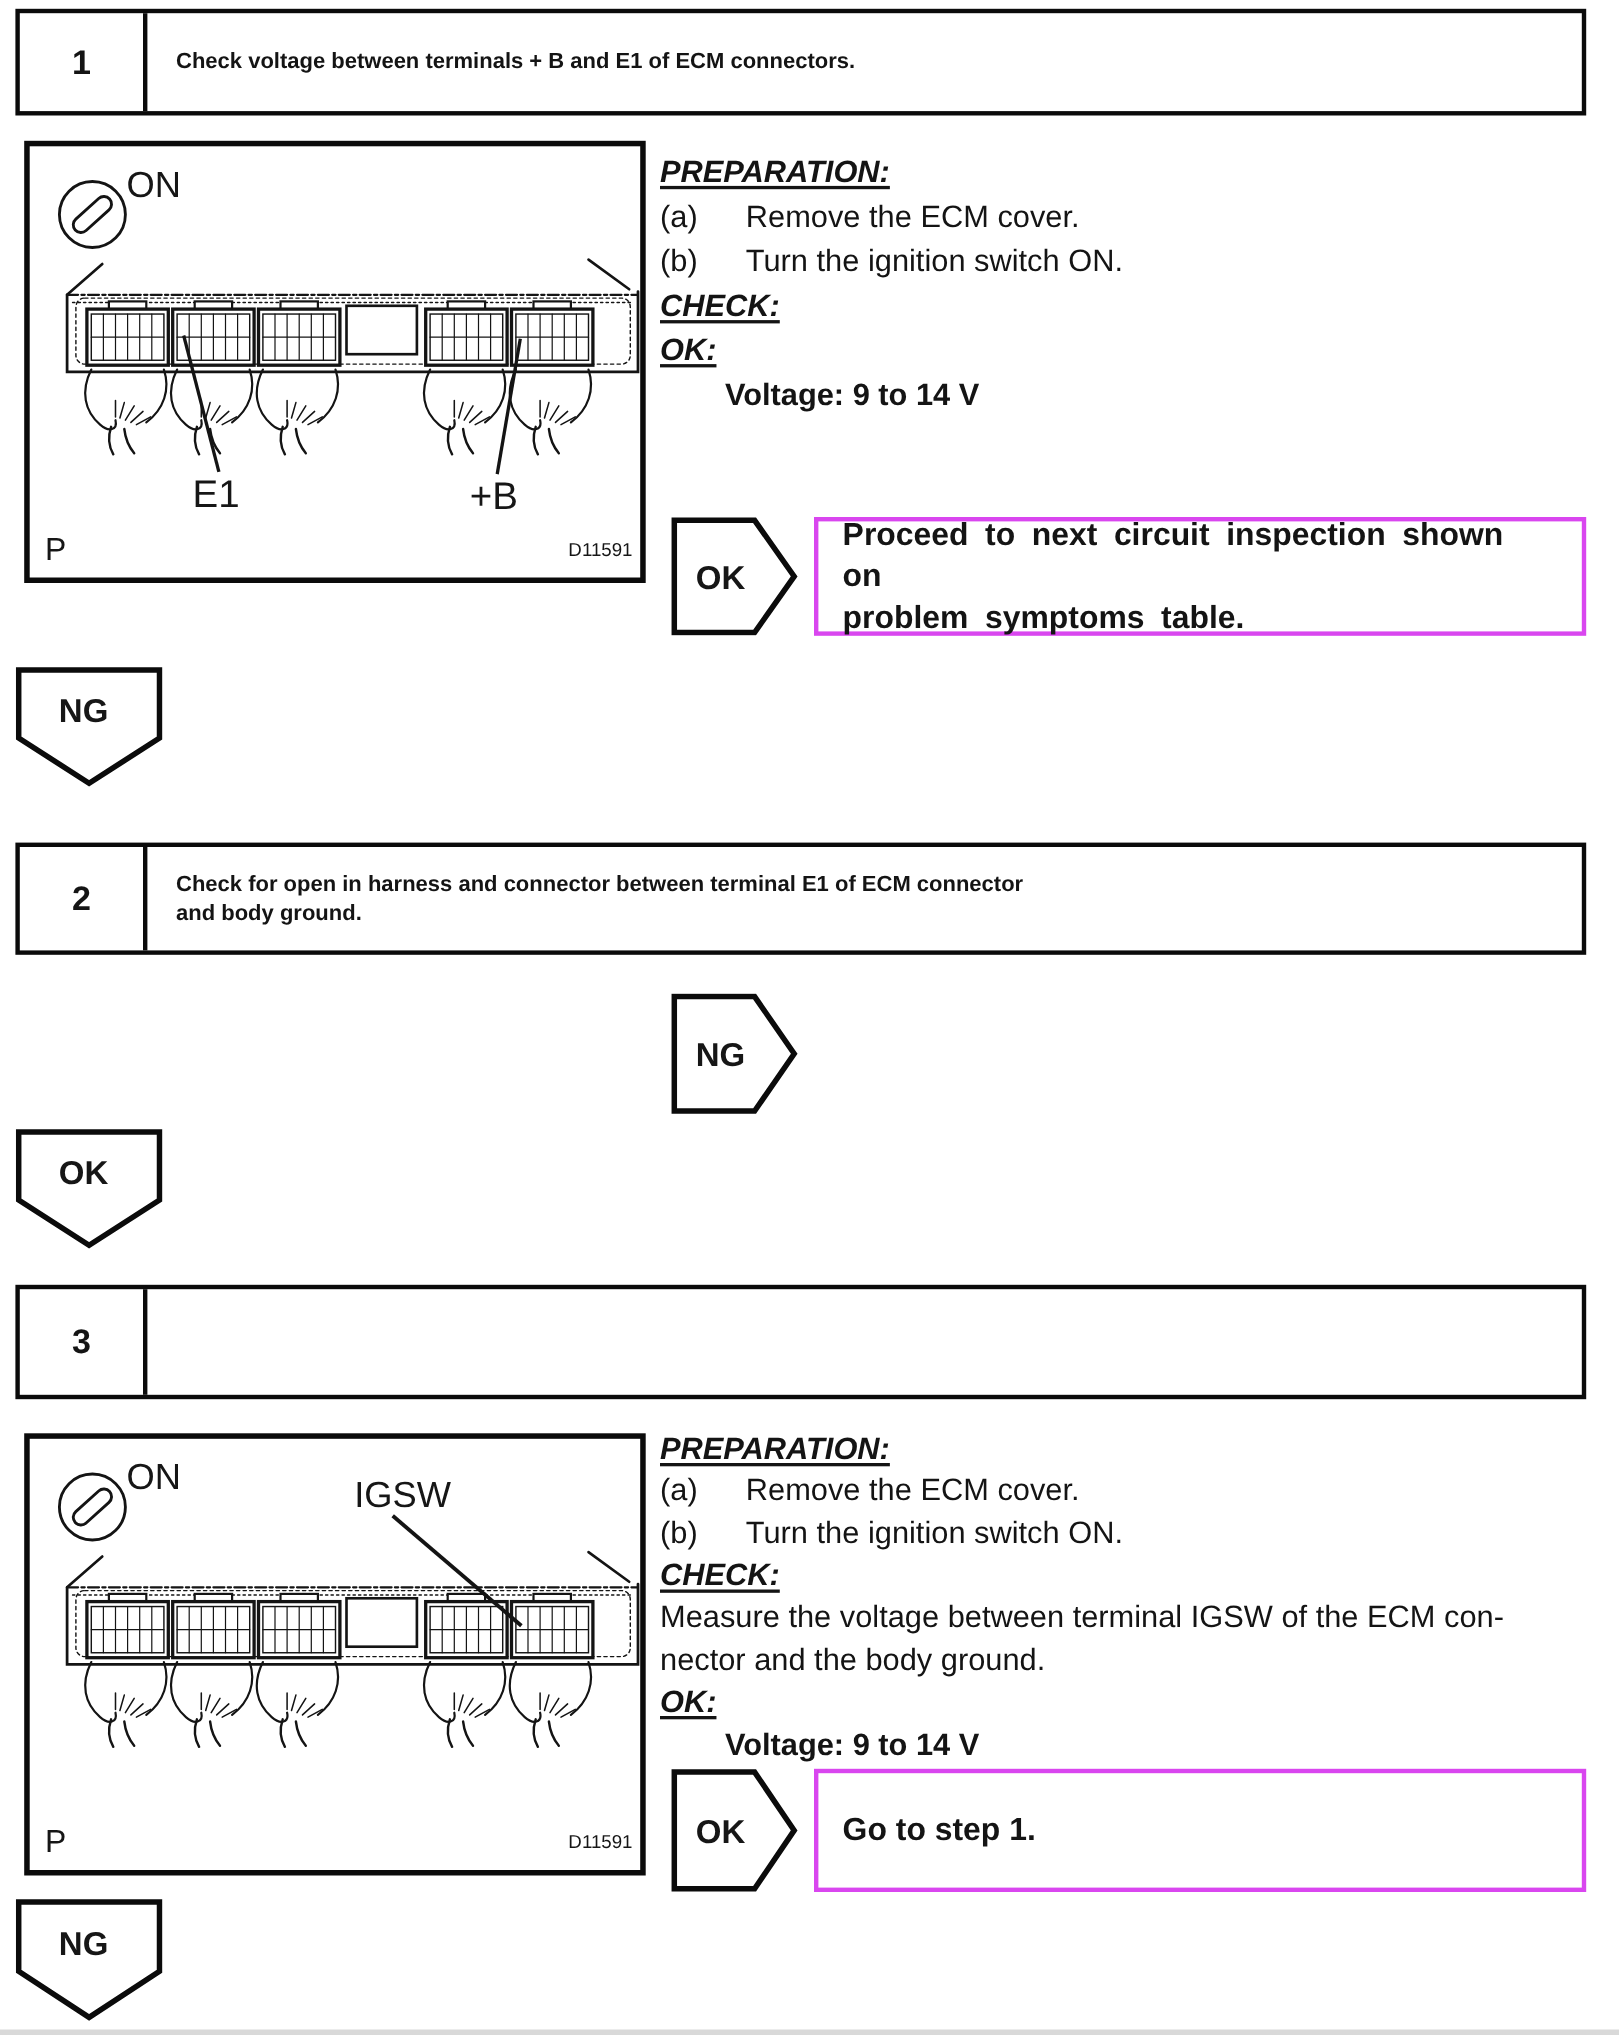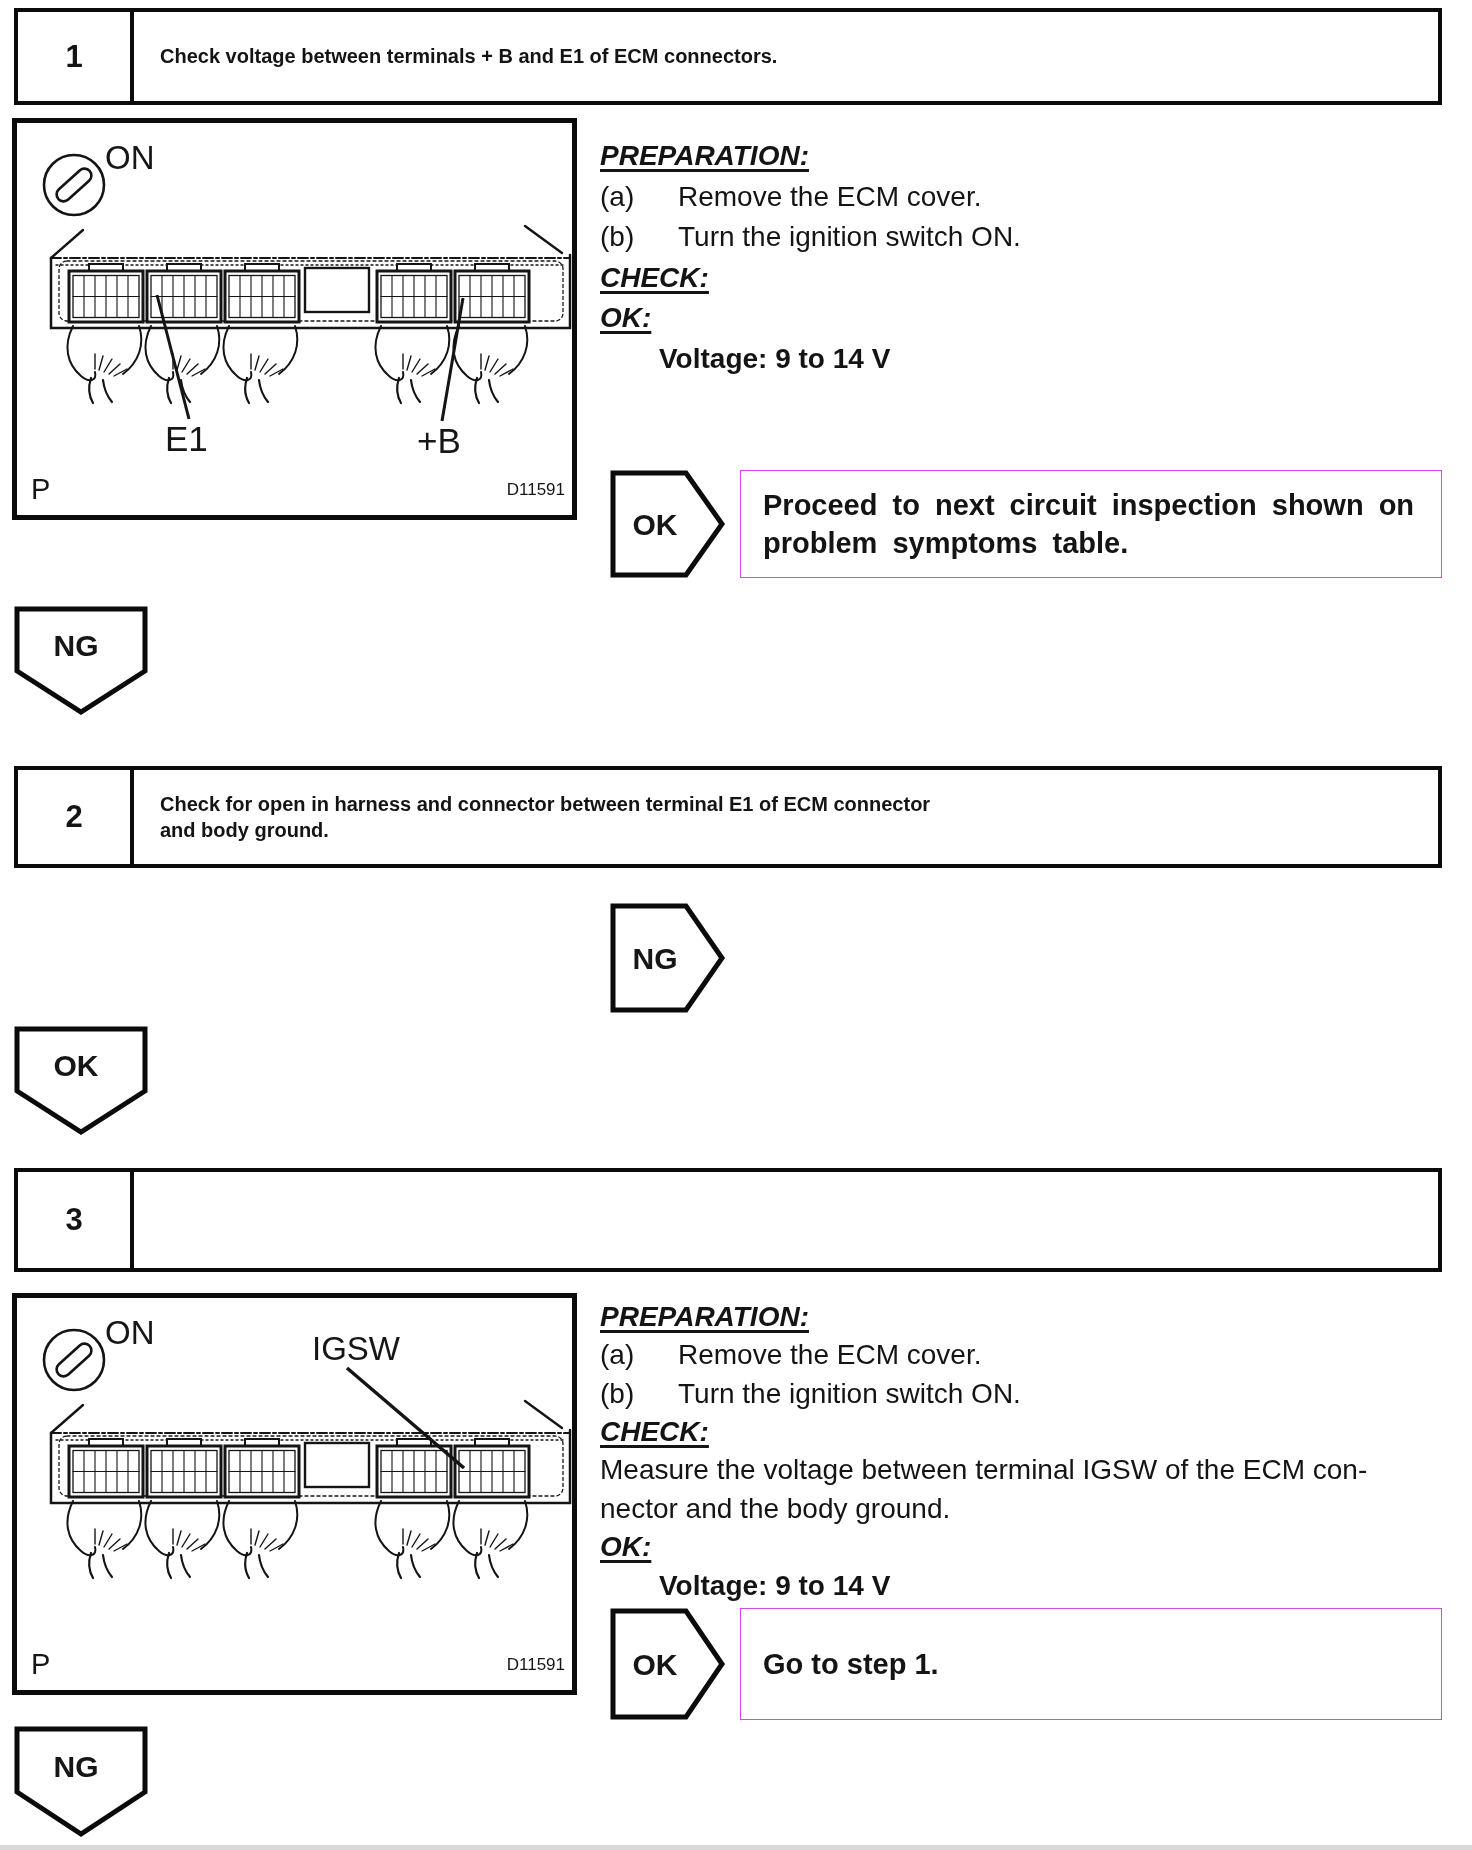"ON" .fig { margin: 0 -> 10px }
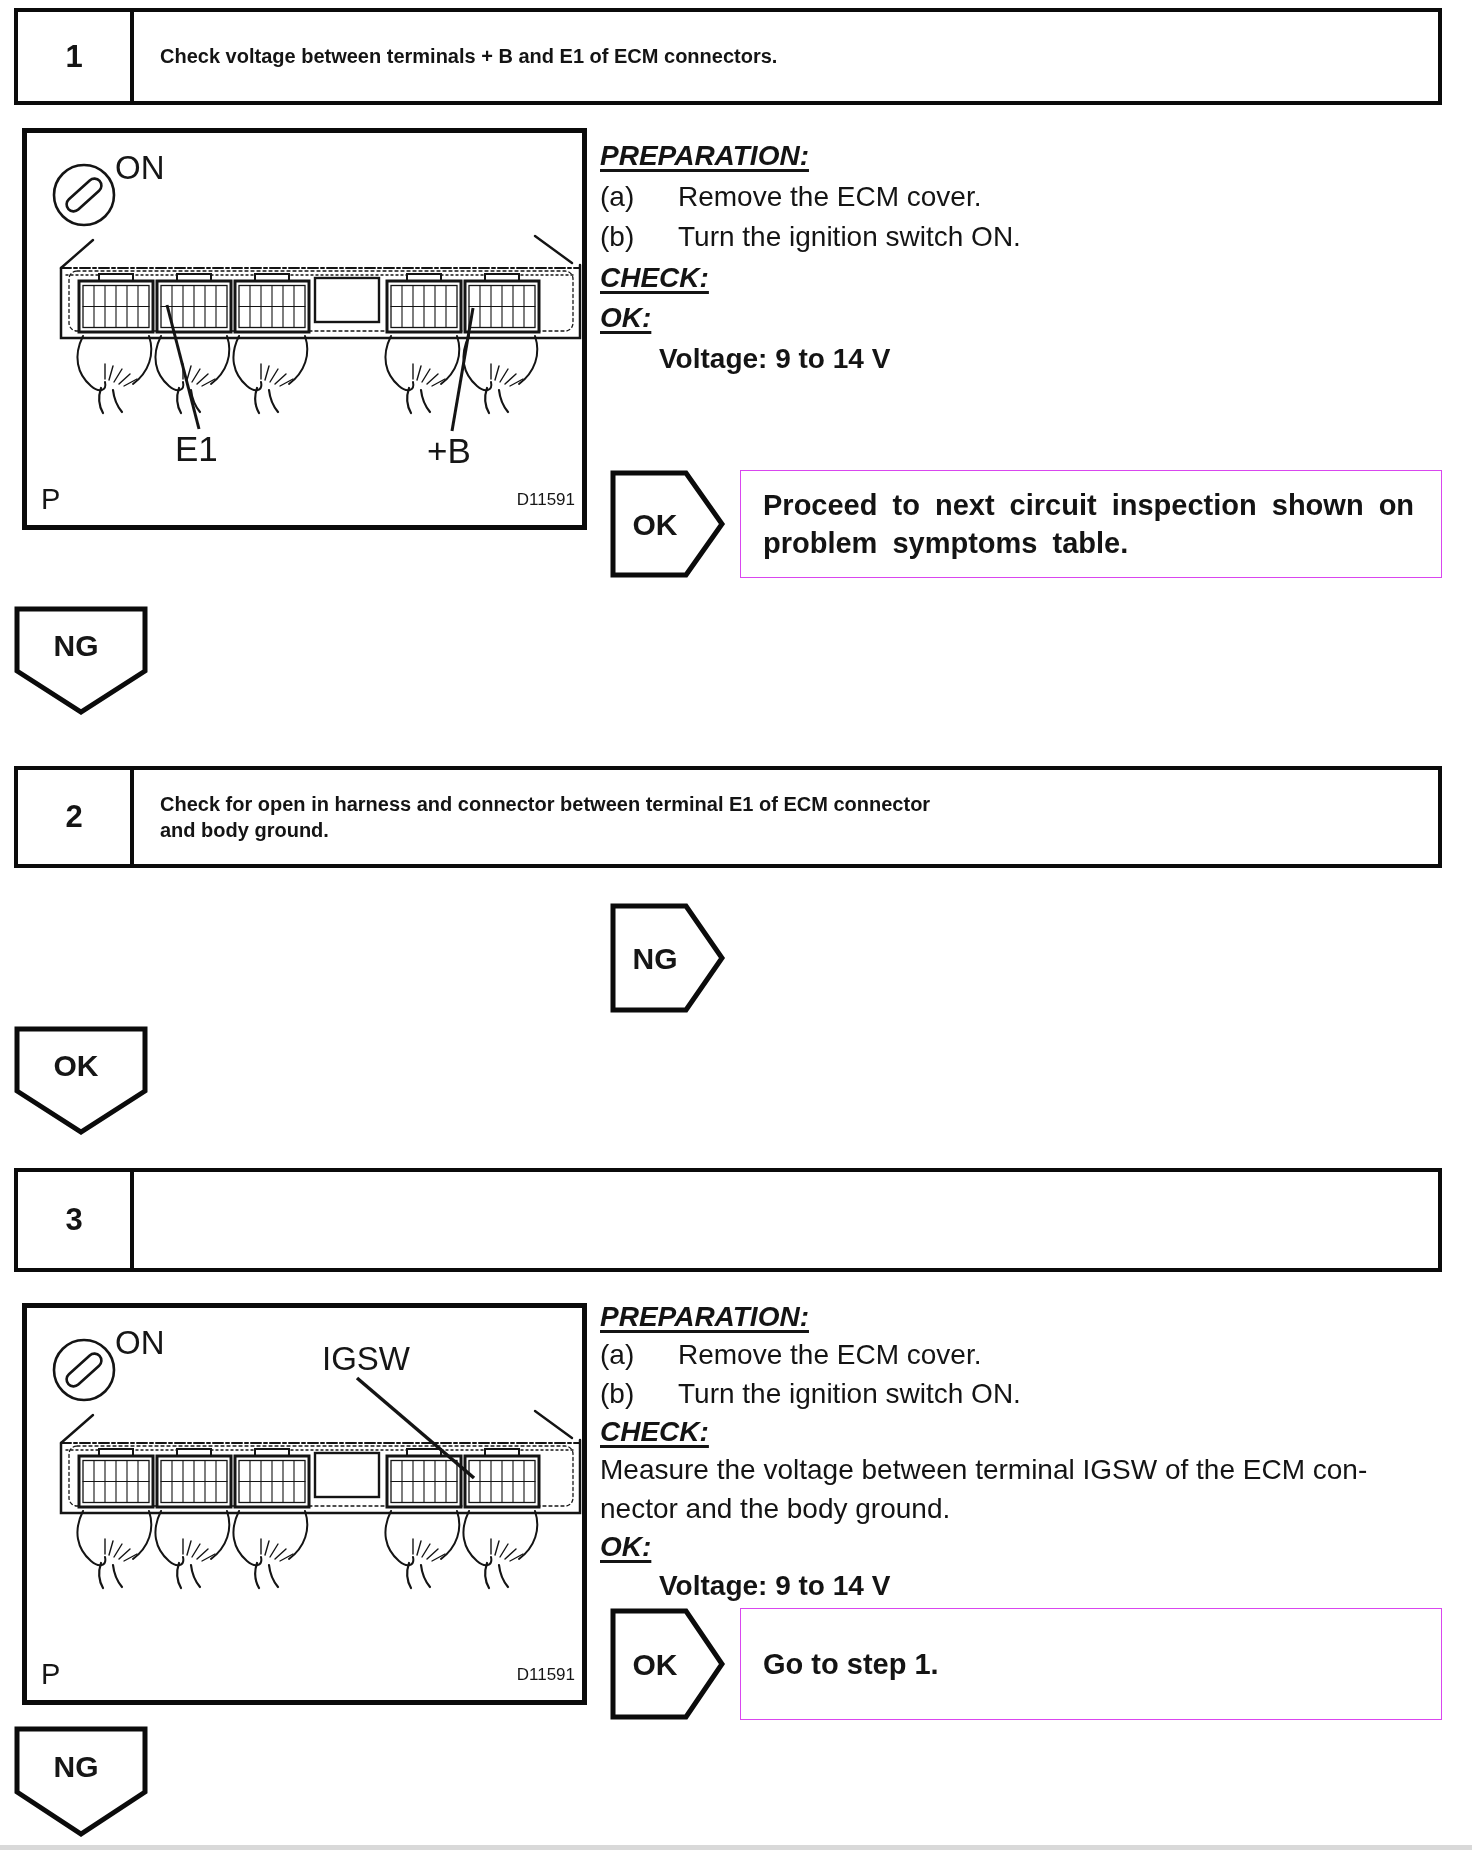"Proceed to next circuit inspection" .result .action { border: 1px solid #d946ef -> 4px solid #d946ef }
